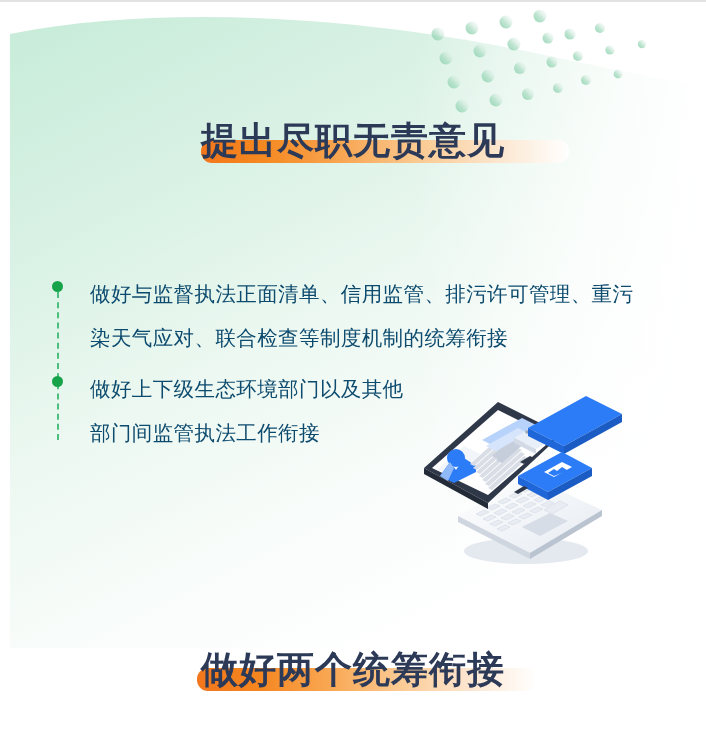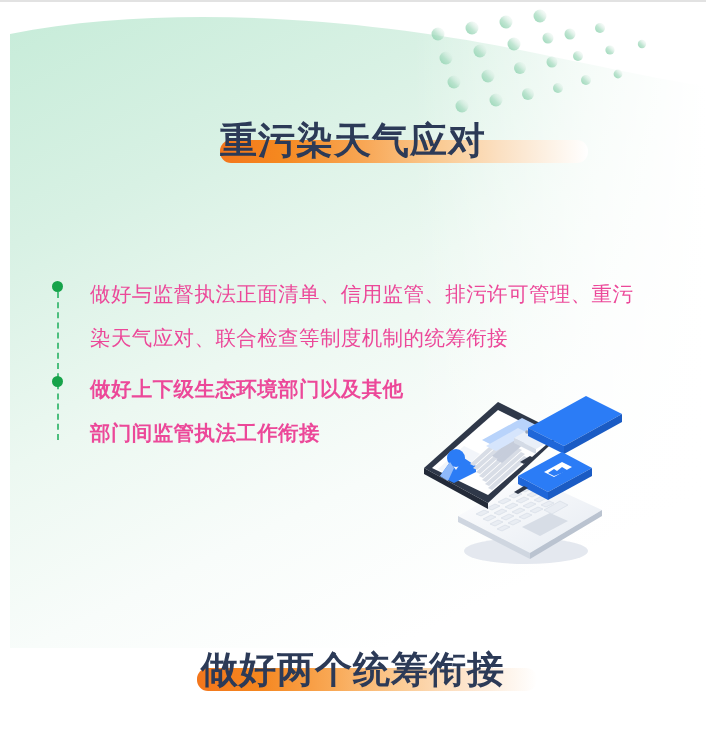"重污染天气应对" span.heading-text { text: 重污染天气应对 -> 提出尽职无责意见 }
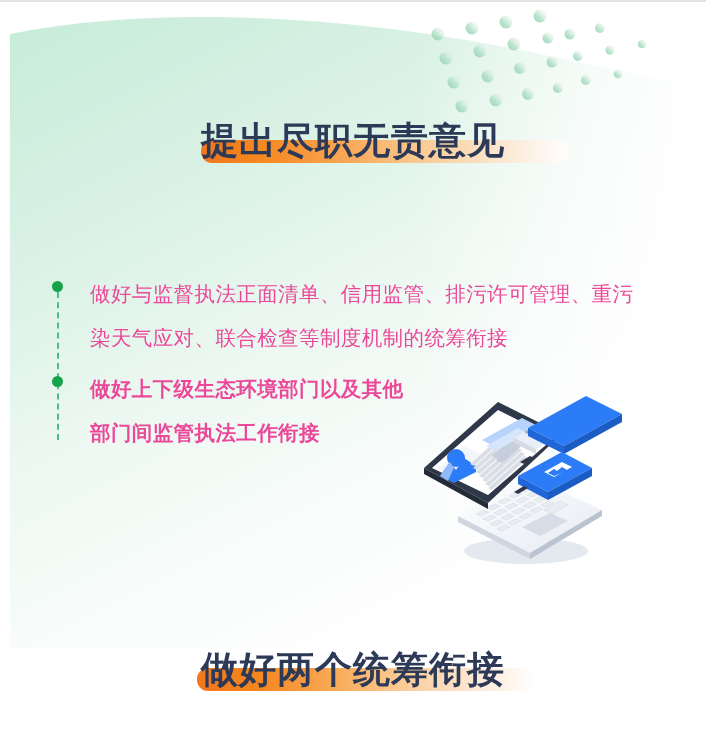"做好与监督执法正面清单、信用监管、排污许可管理、重污染天气应对、联合检查等制度机" .bullet-text { color: #ec4899 -> #0c4a6e }
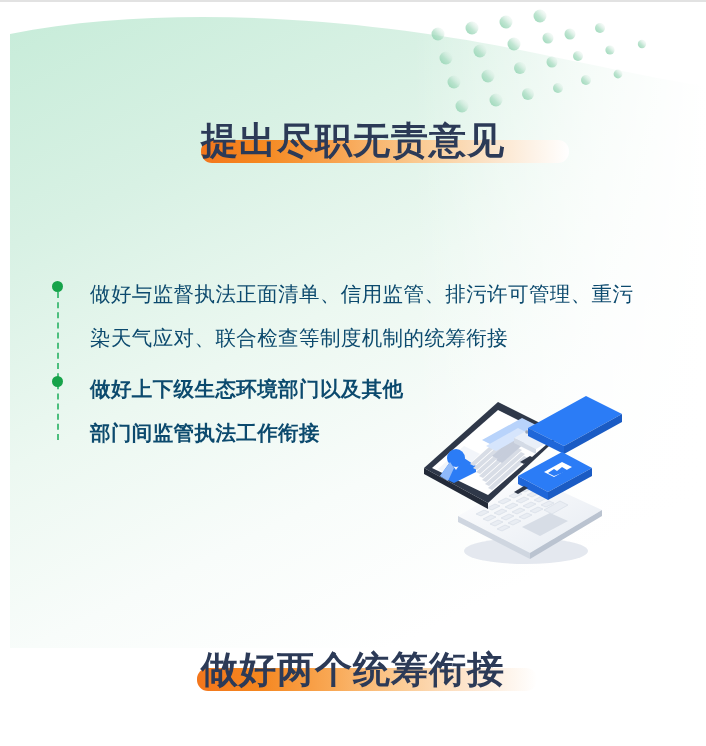"做好上下级生态环境部门以及其他部门间监管执法工作衔接" #bullet-2 .bullet-text { font-weight: bold -> none }
